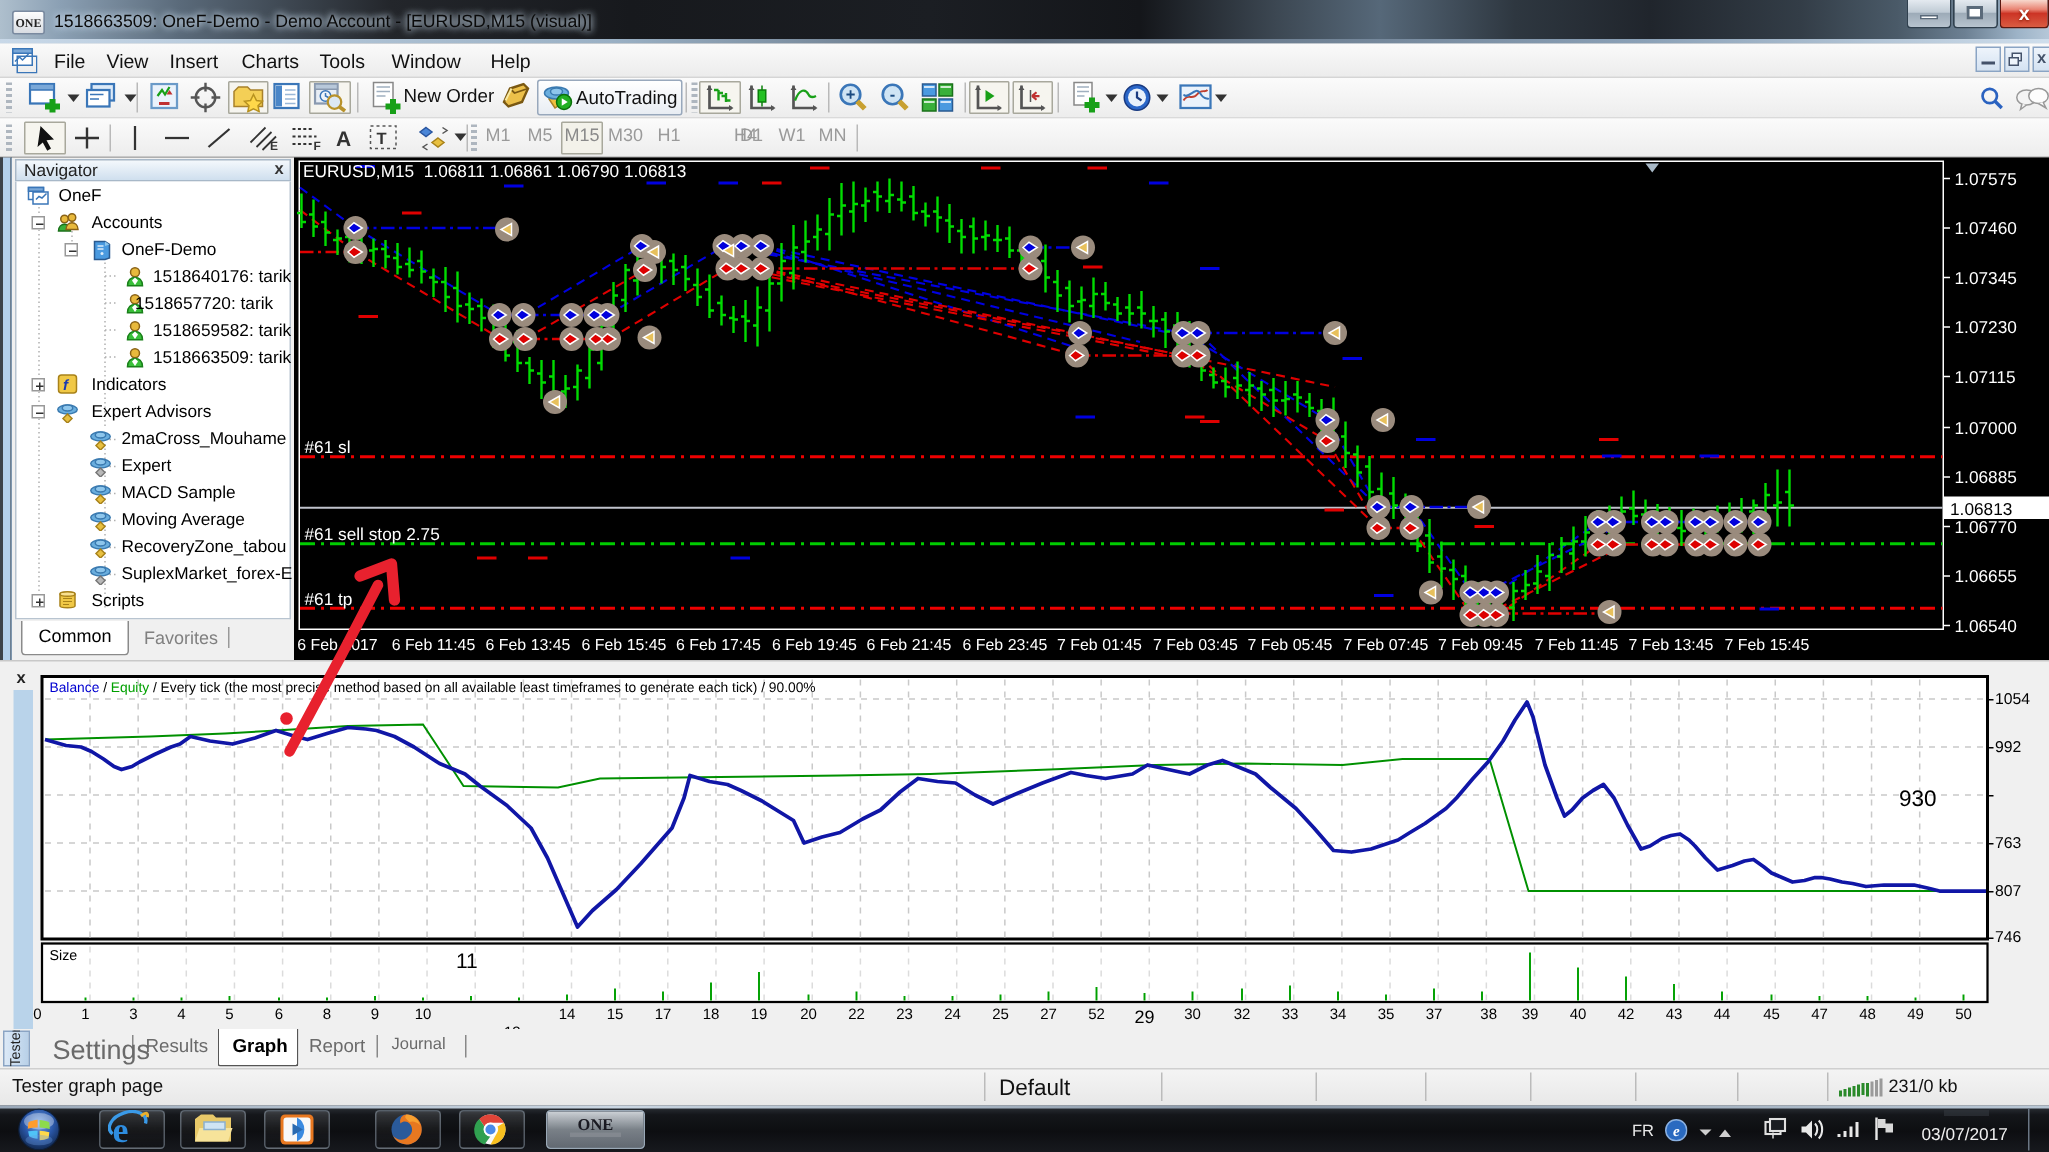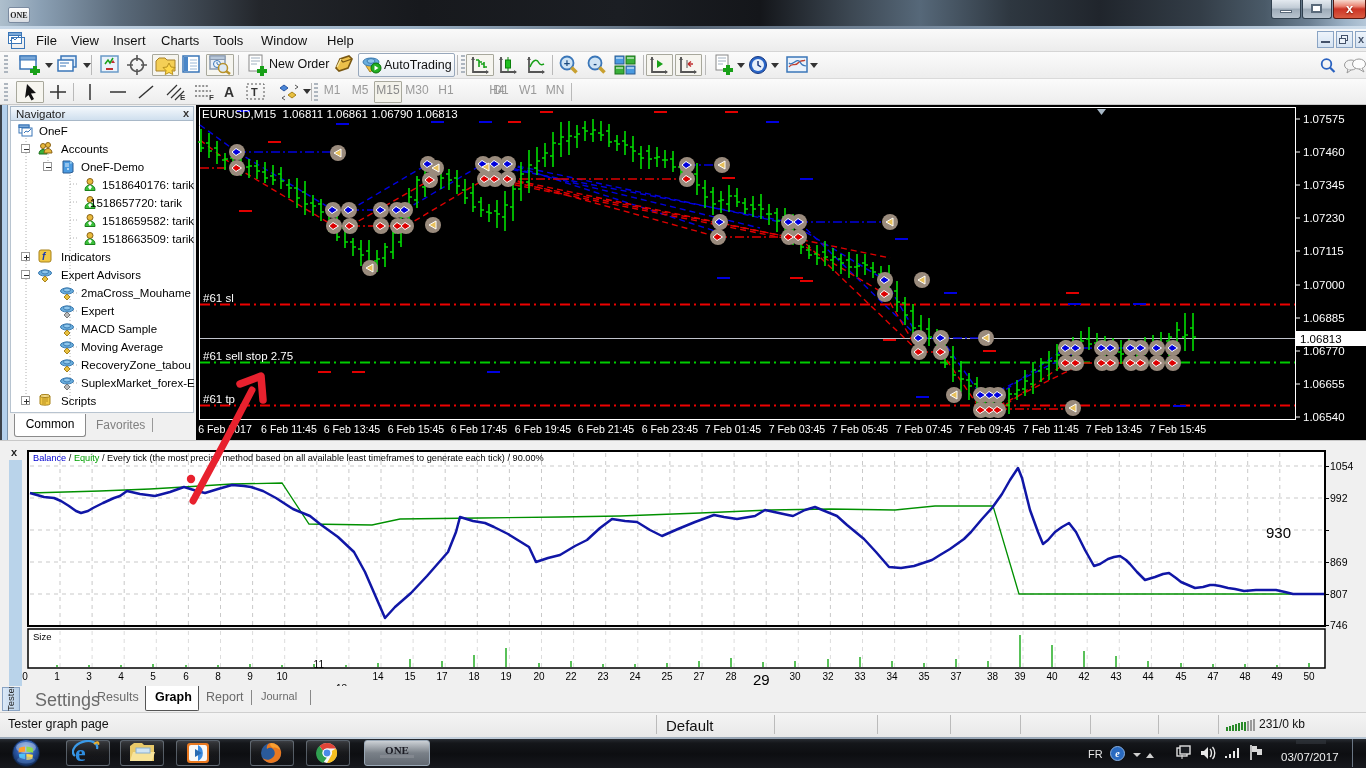"1518663509: OneF-Demo - Demo Account" div.abs { html: none -> <div>1518663509: OneF-Demo - Demo Account - [EURUSD,M15 (visual)]</div> }
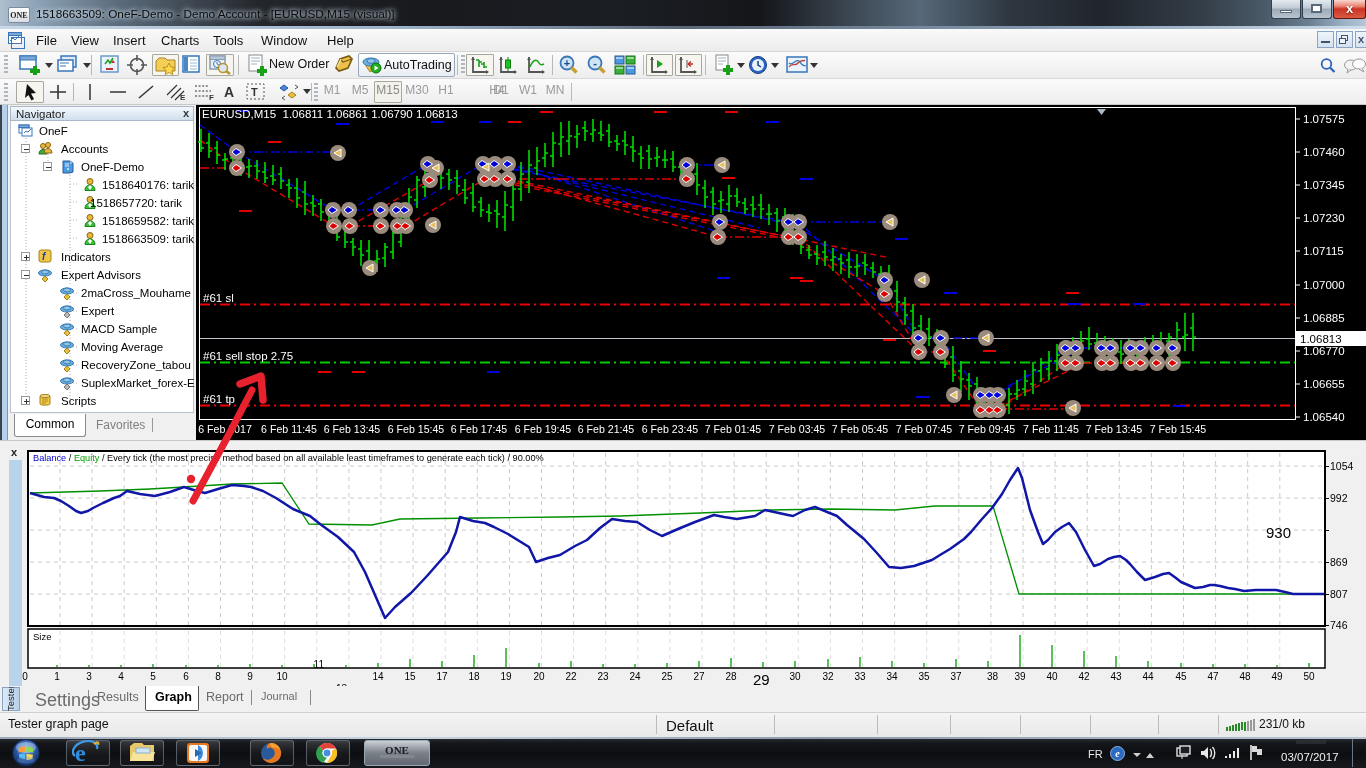"869" div { text: 869 -> 763 }
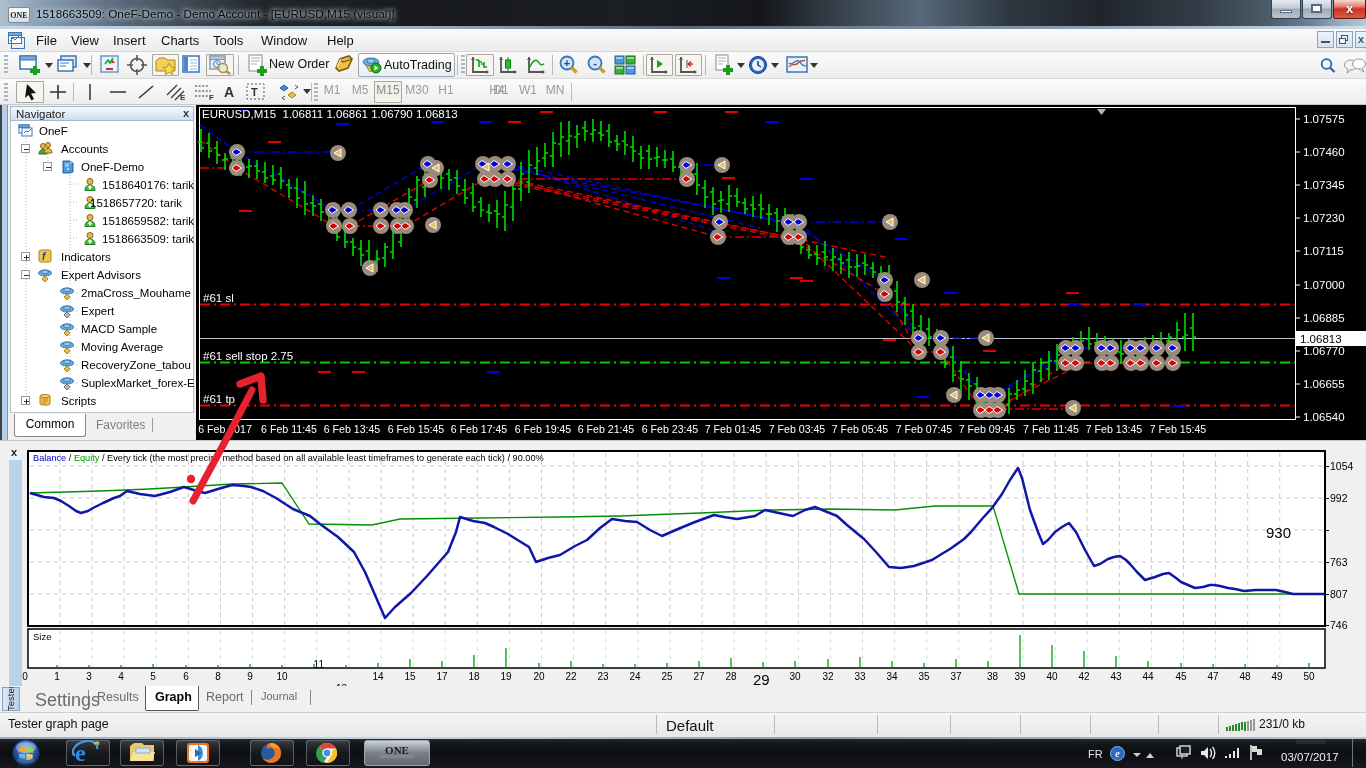"11" div { font-size: 10px -> 14px; text-align: right -> left; top: 659px -> 632px }
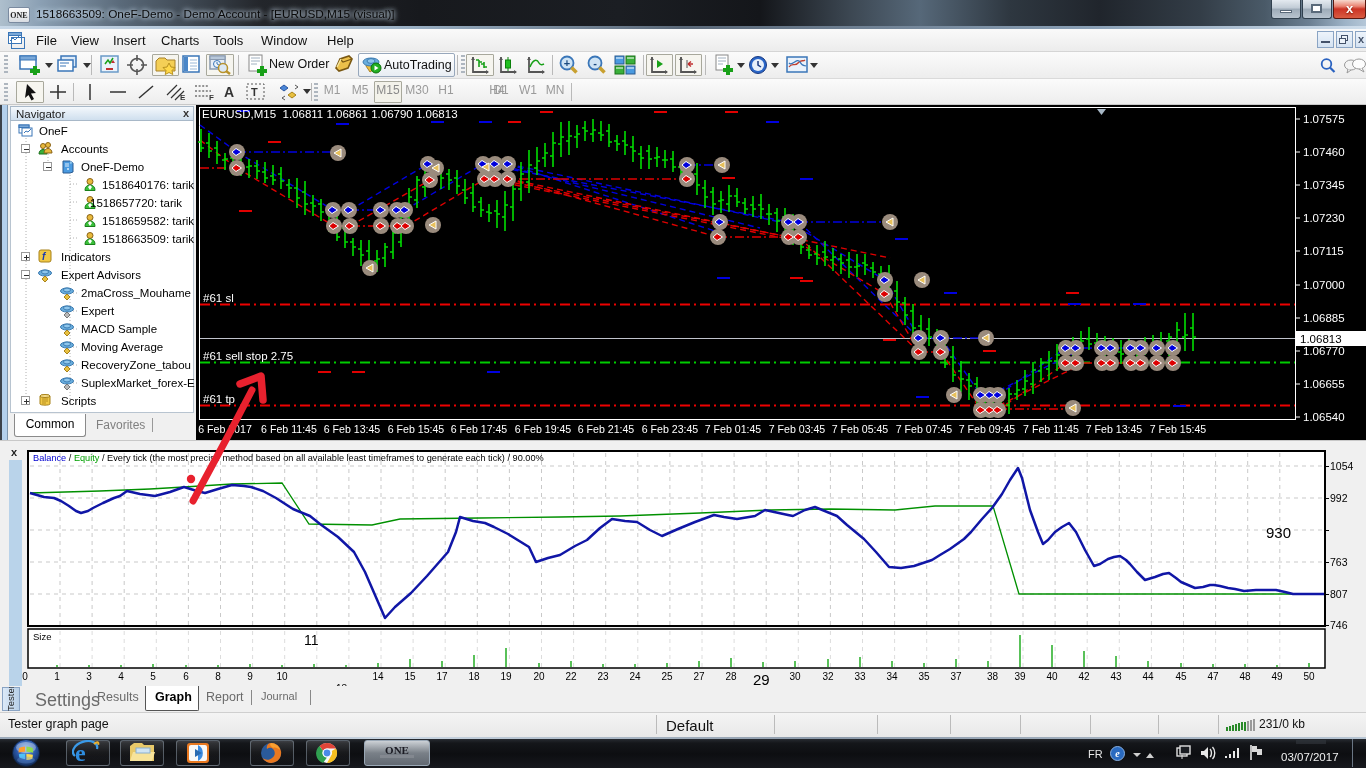"28" div { text: 28 -> 52 }
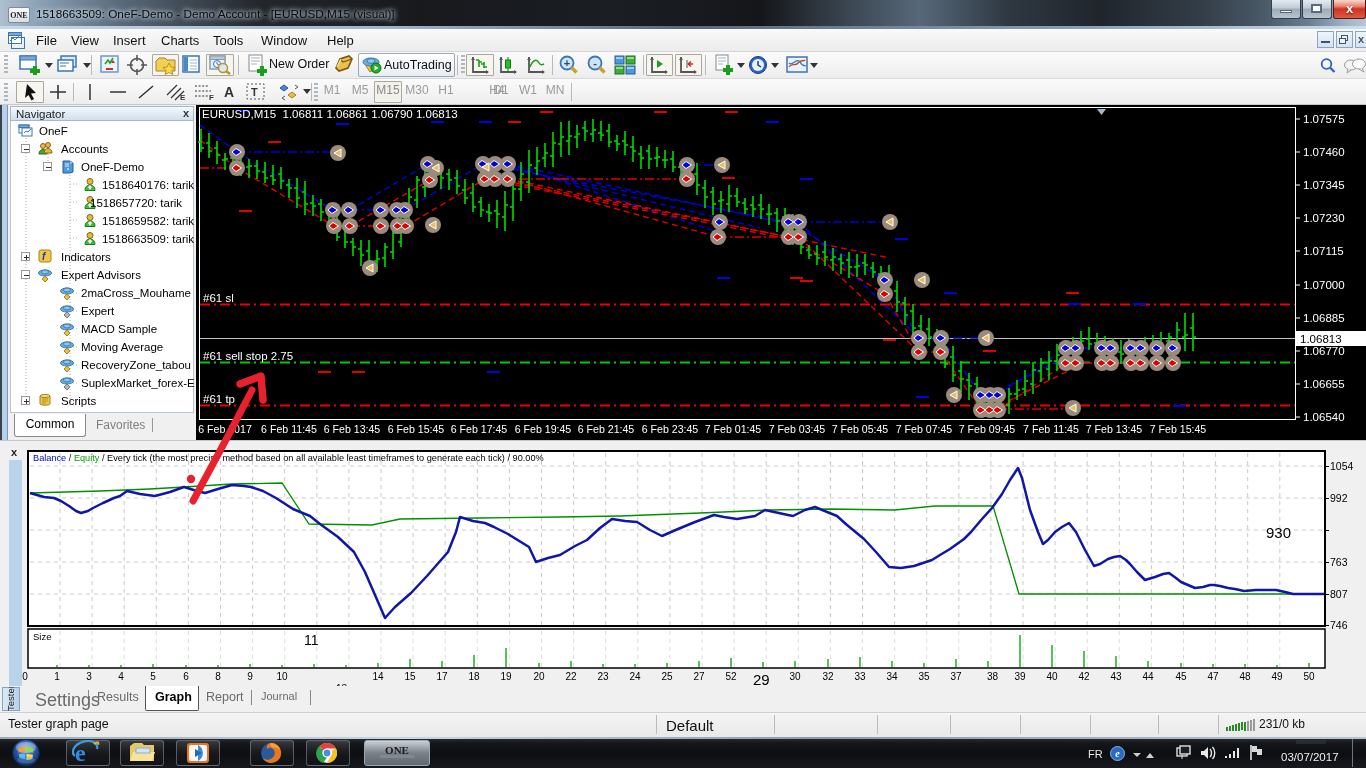"29" div { font-size: 15px -> 12px; text-align: left -> center }
